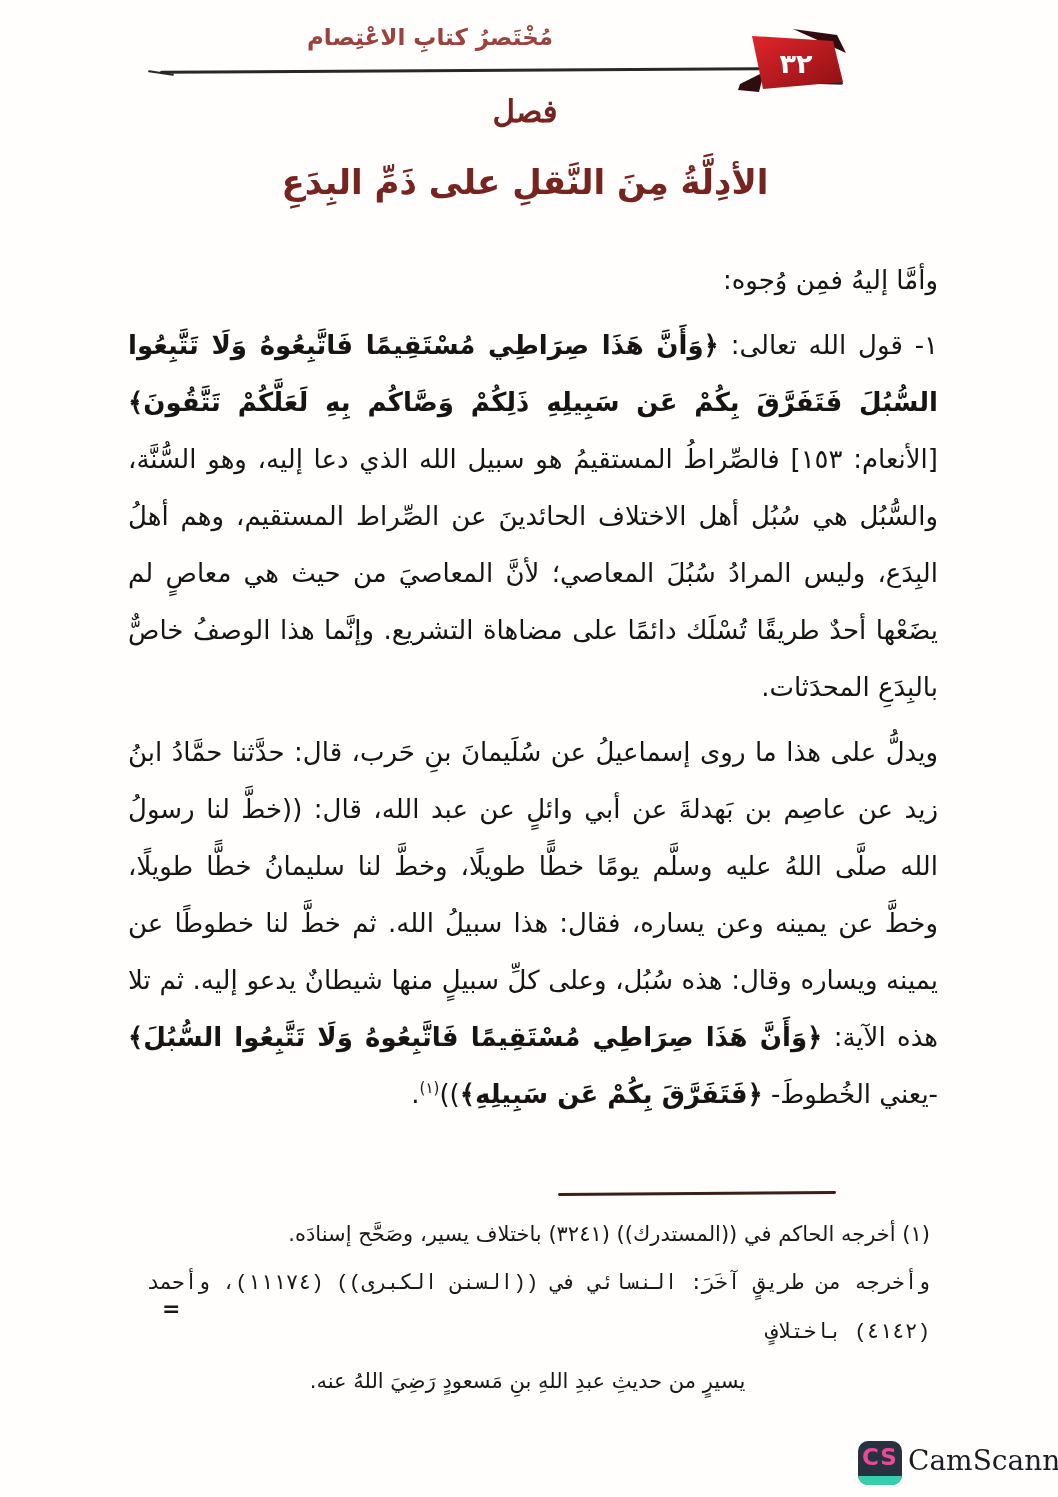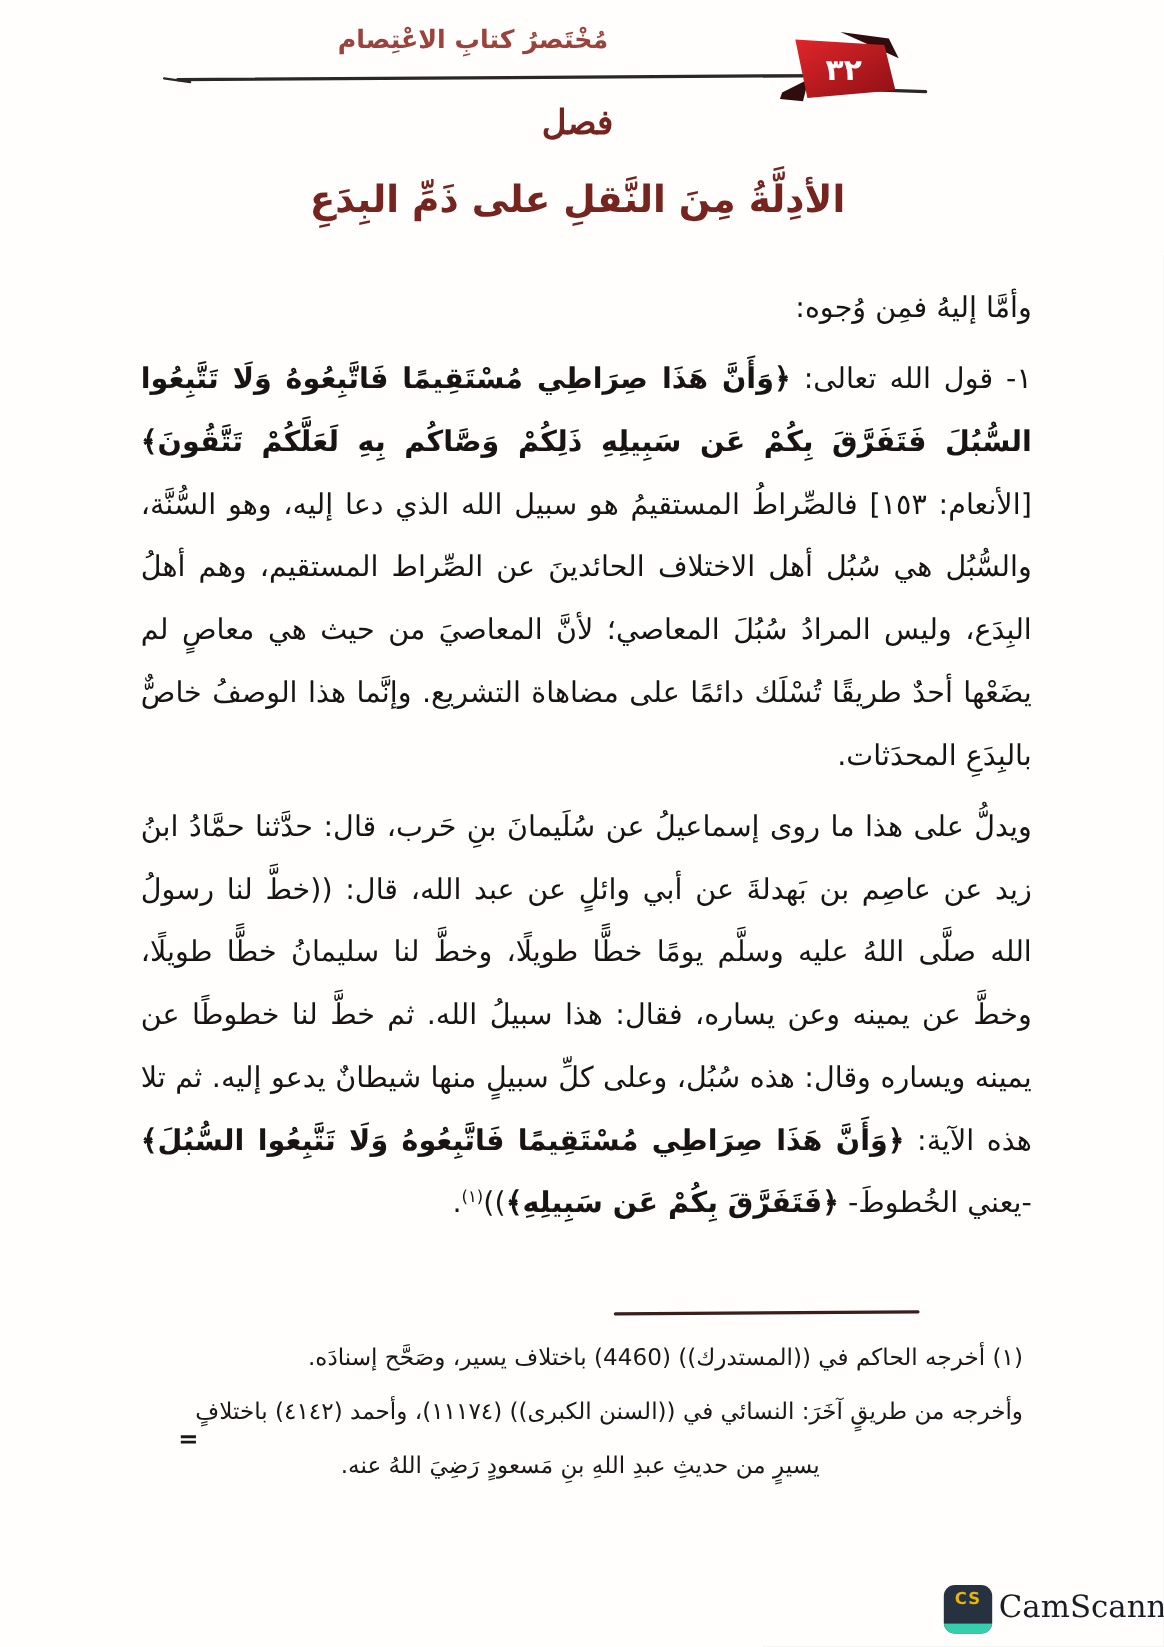"٣٢" .page-ribbon { left: 709px -> 738px }
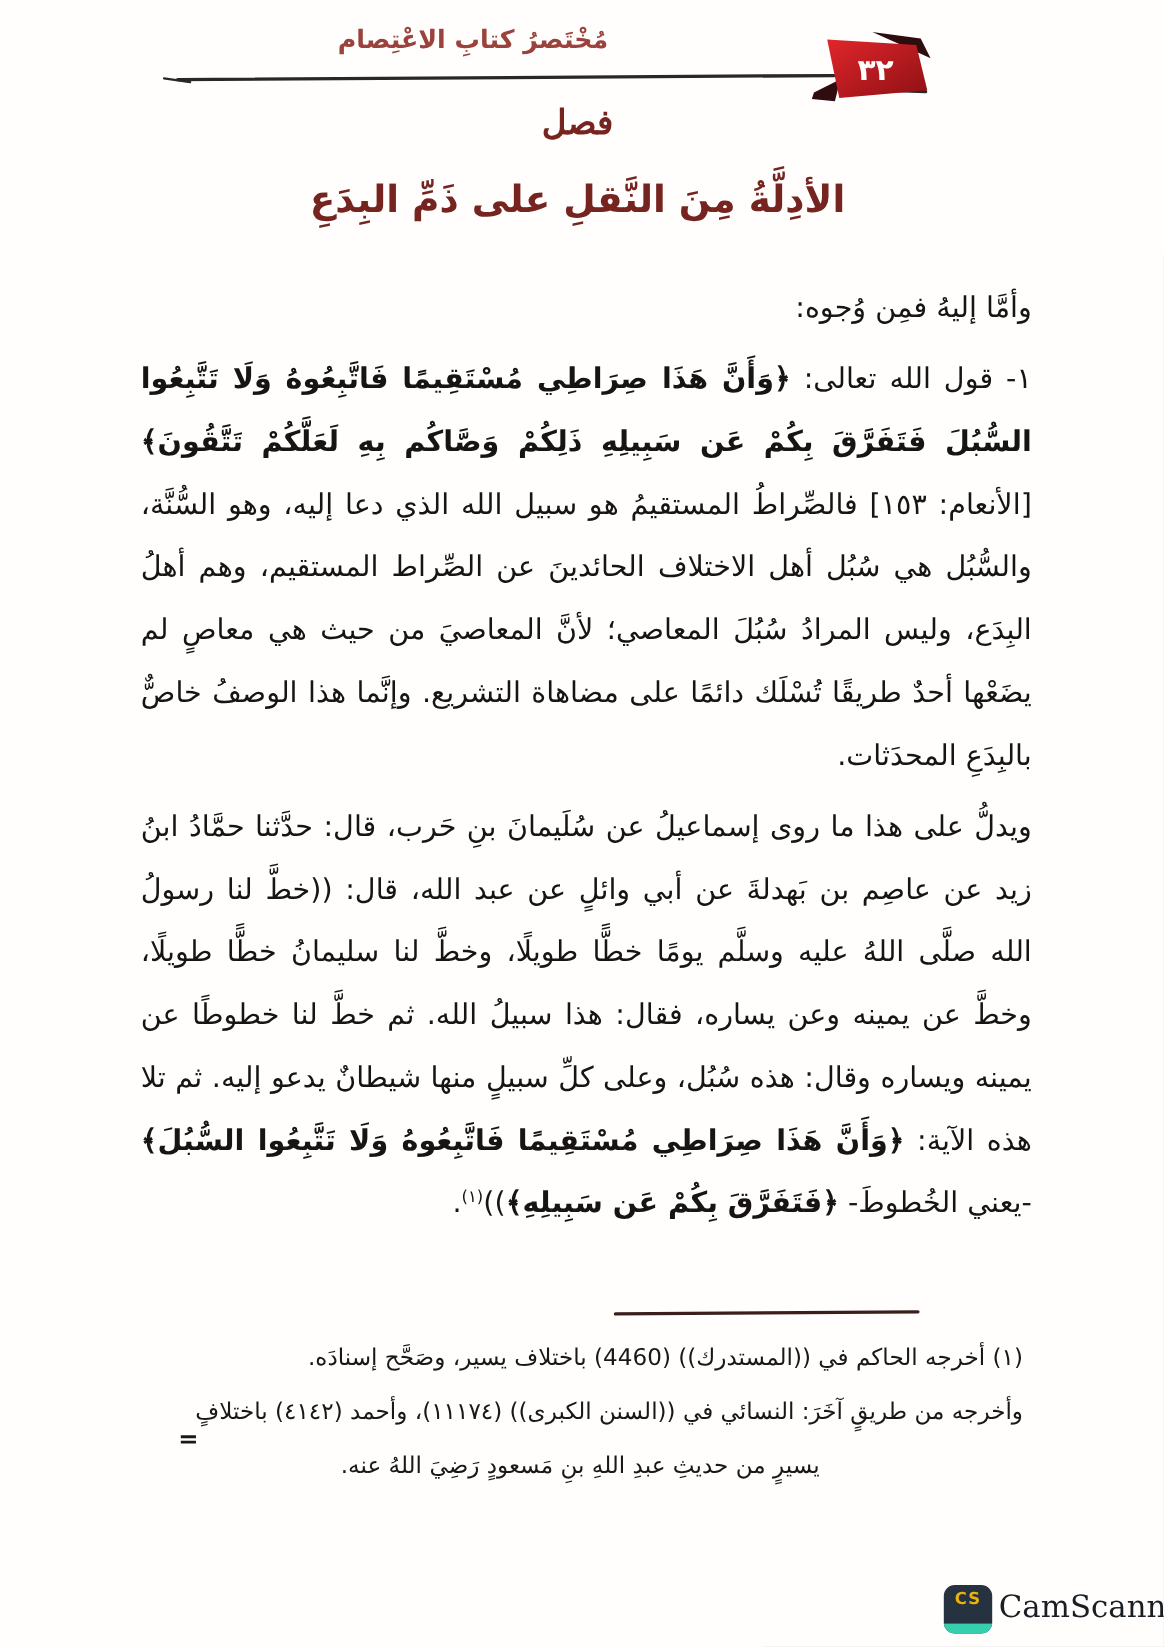"(١) أخرجه الحاكم في ((المستدرك))" div.fn-line-1 { text: 4460 -> ٣٢٤١ }
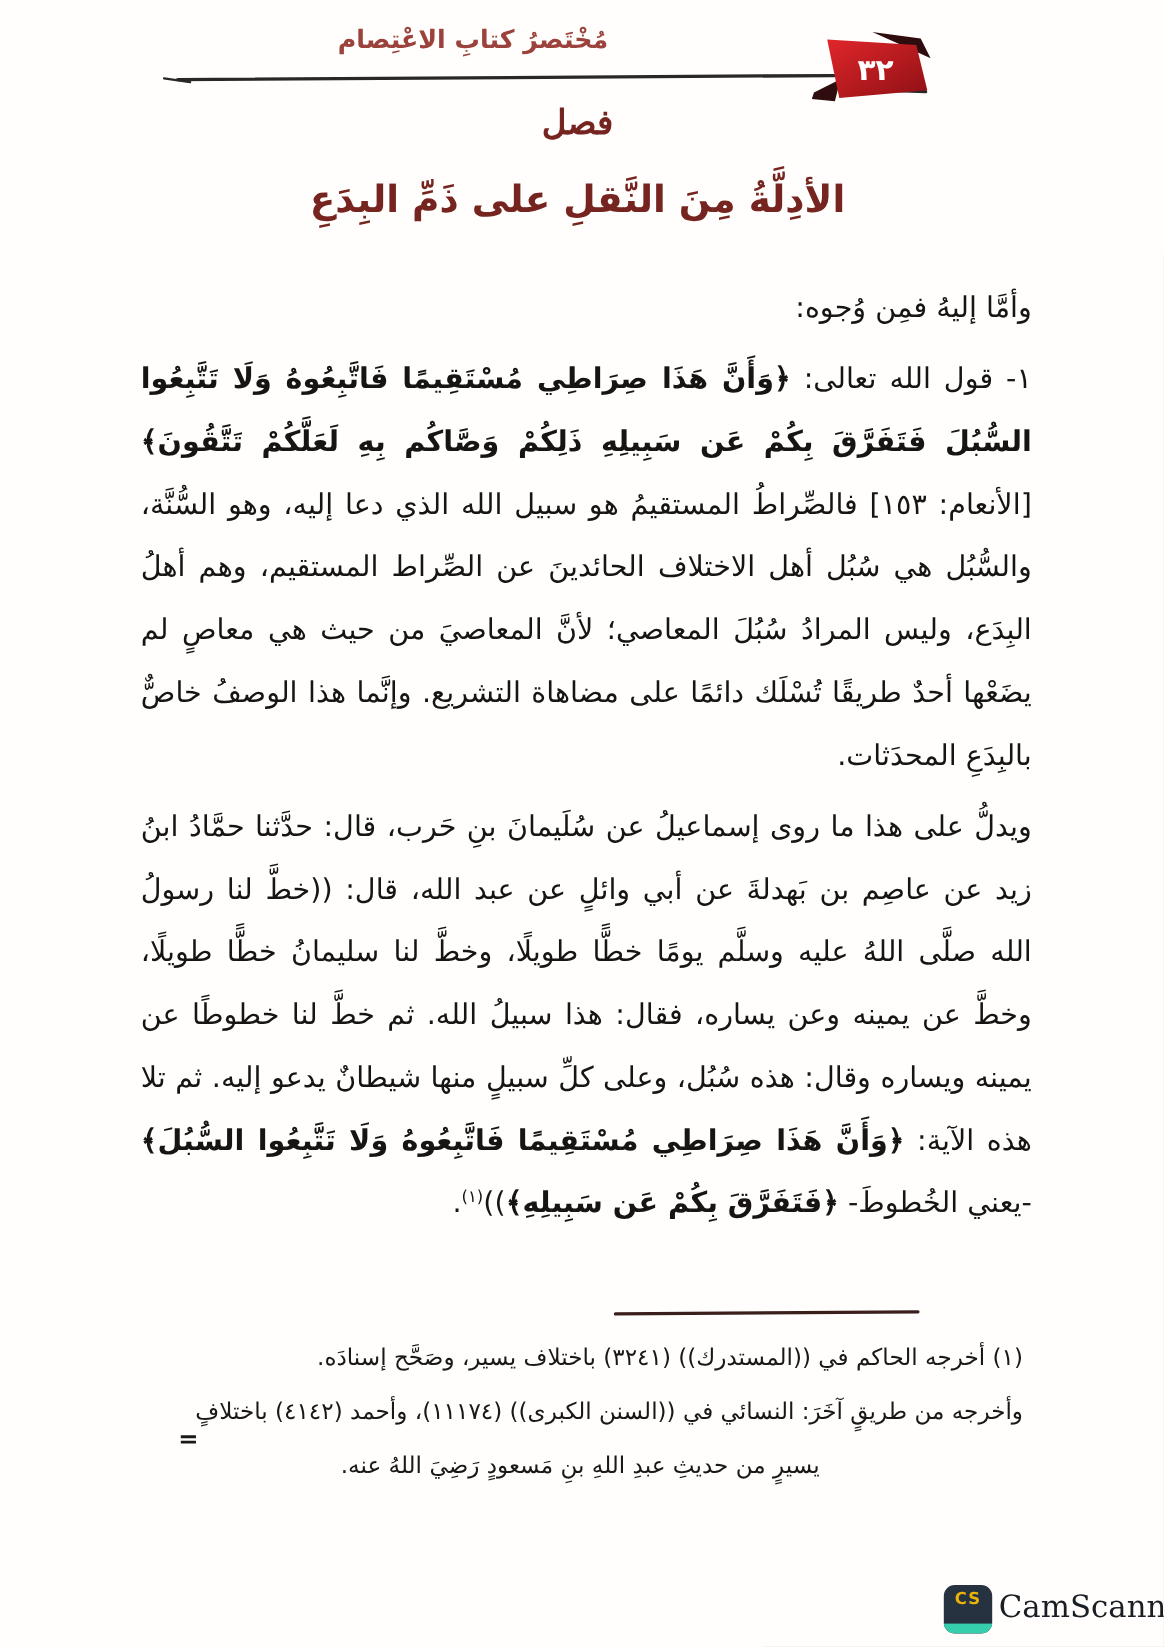"وأخرجه من طريقٍ آخَرَ: النسائي" .footnotes .fn-line-2 { font-family: none -> Liberation Mono, monospace }
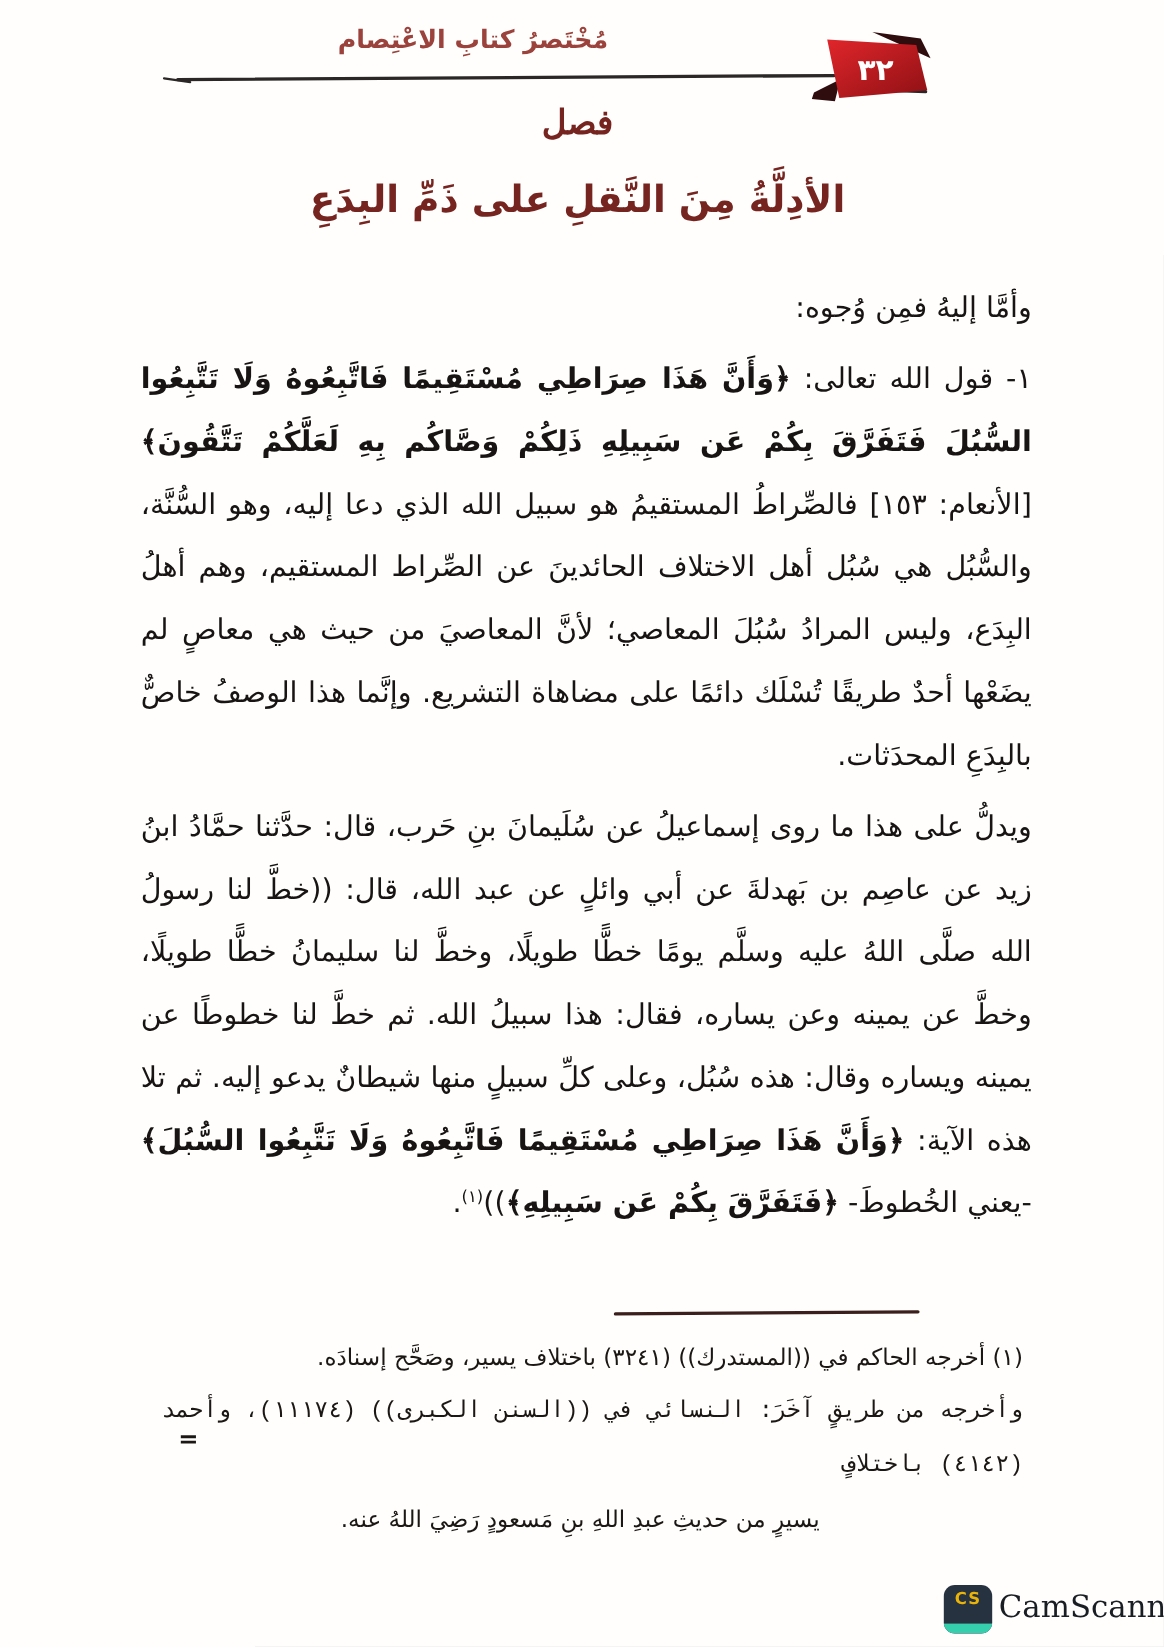"CS" .cs-badge .cs-letters { color: #eab308 -> #ec4899; font-size: 15px -> 23px }
